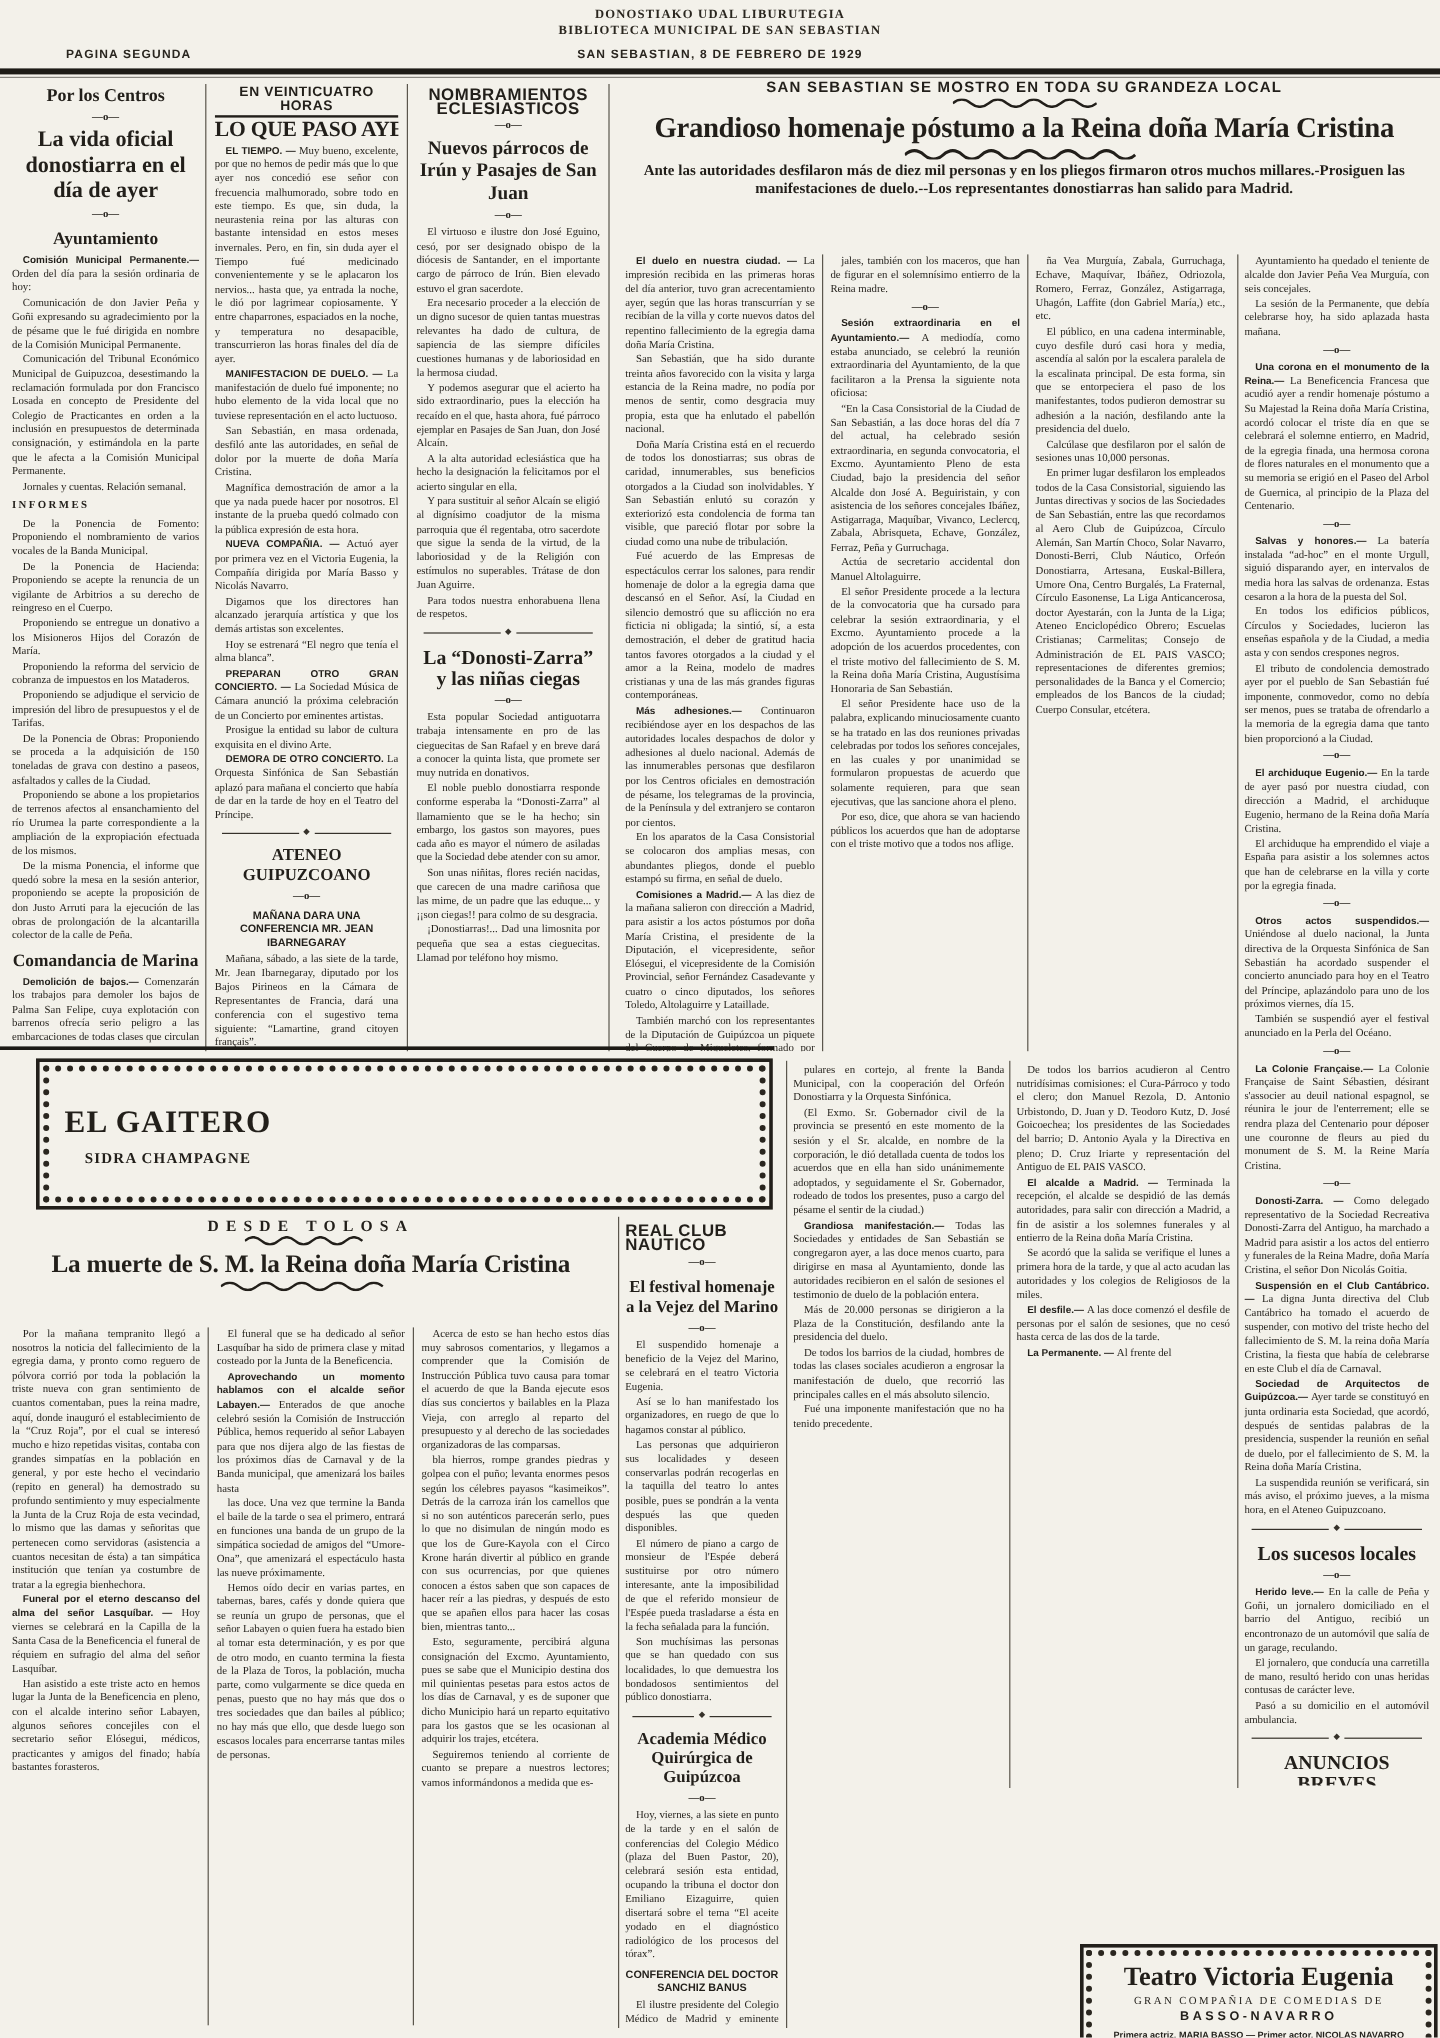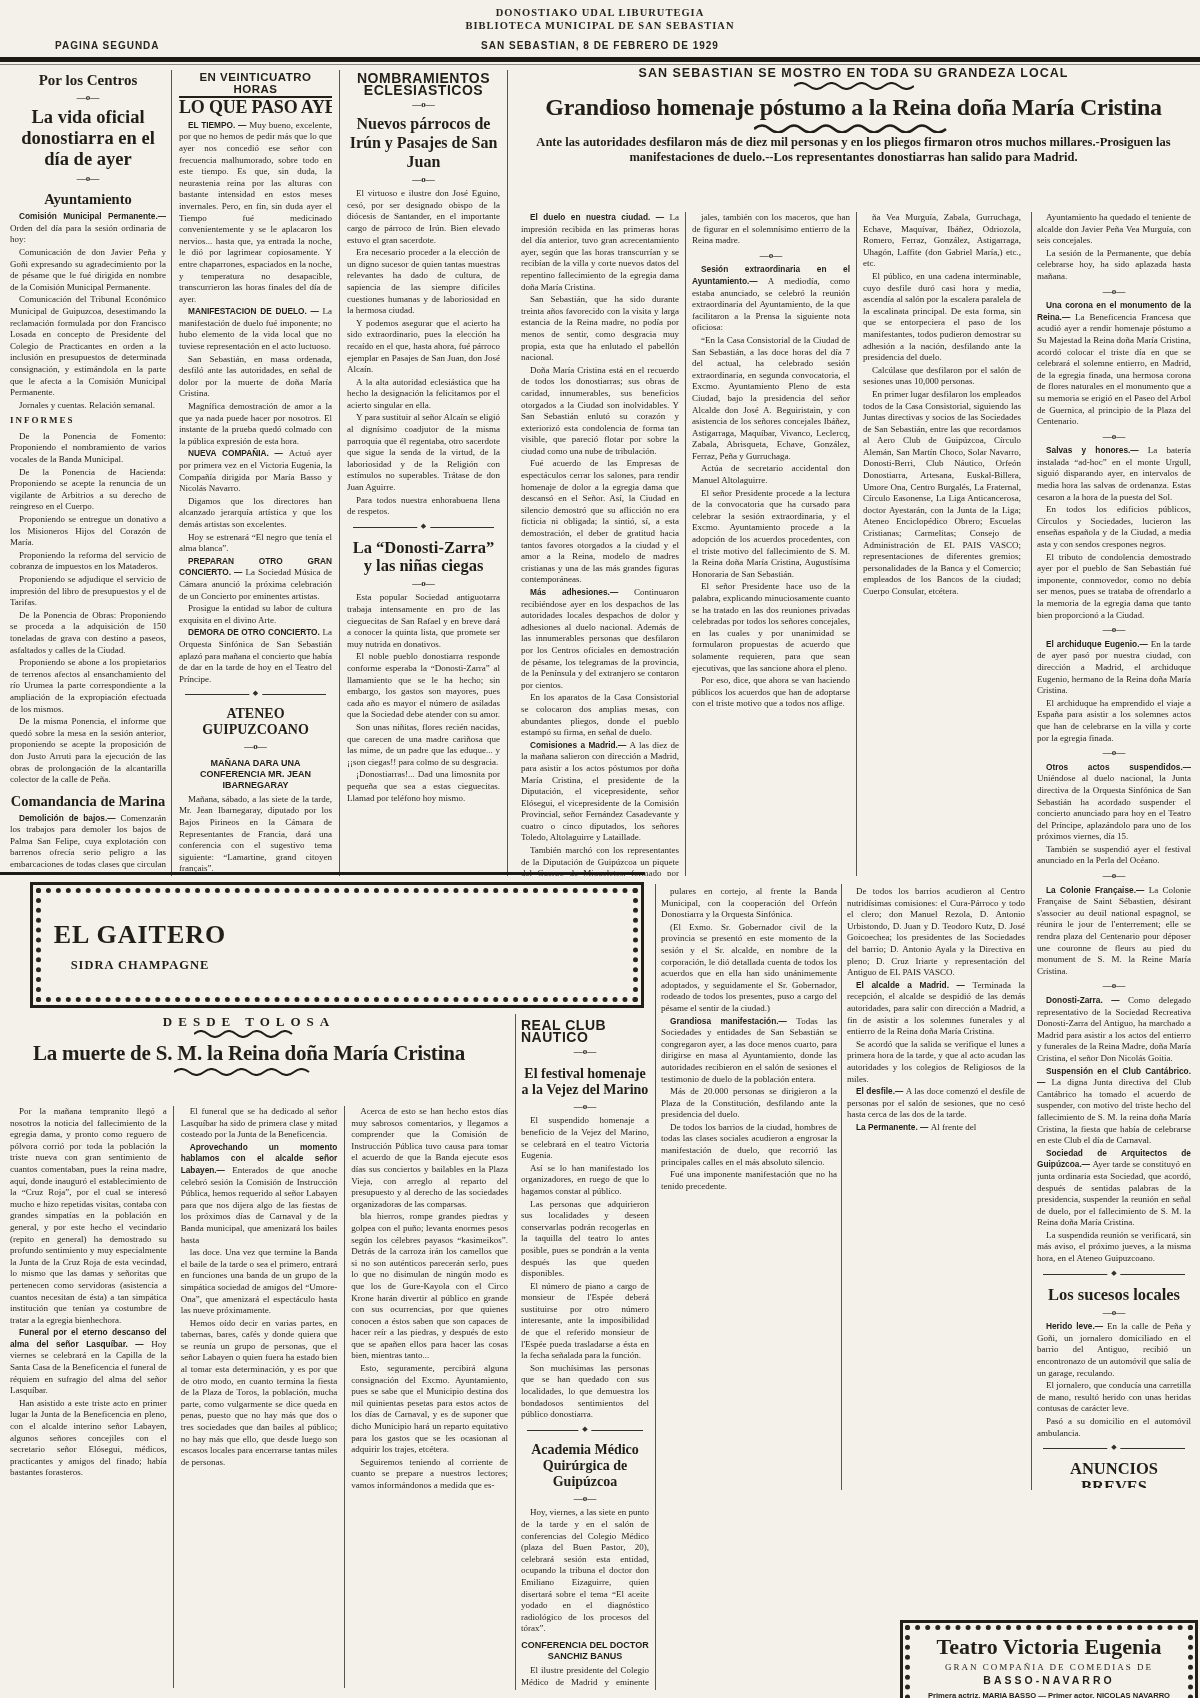"DESDE TOLOSA" div.abs { left: 0 -> 10px }
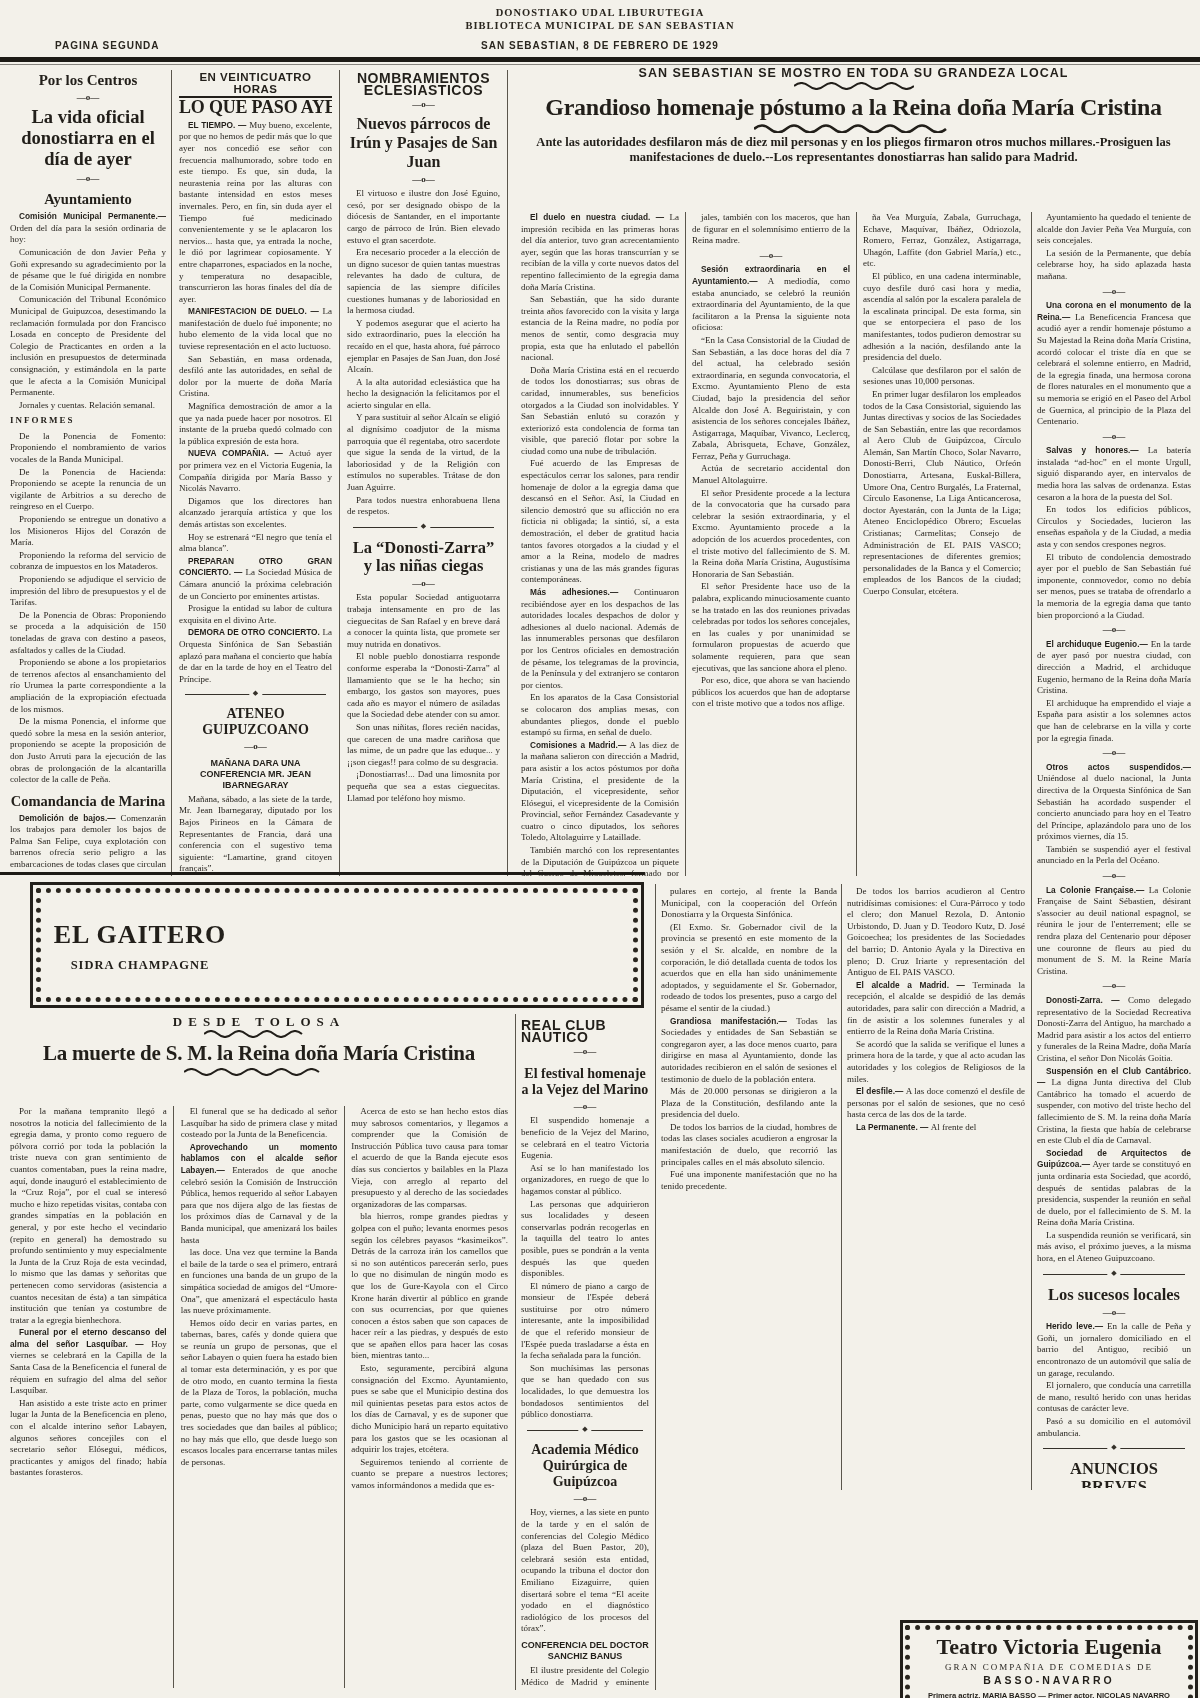"Han asistido a este triste" div.it { text: primer -> hemos }
